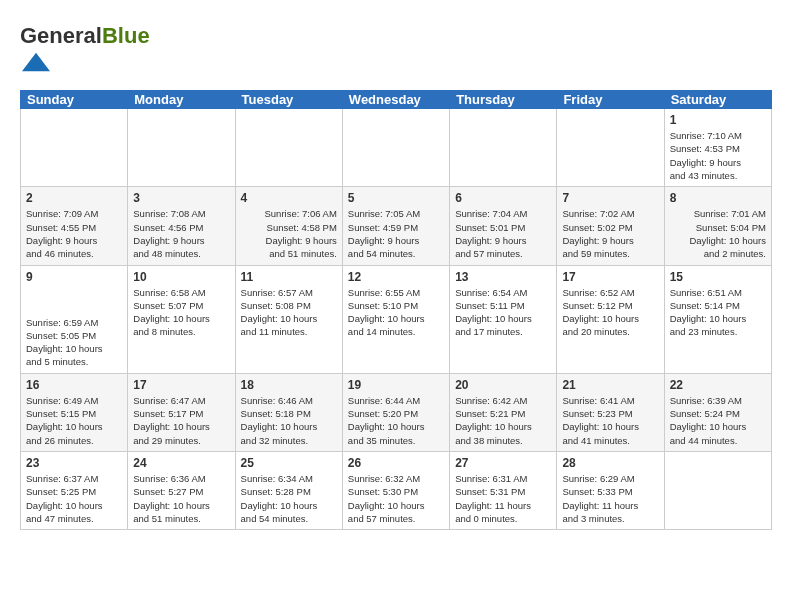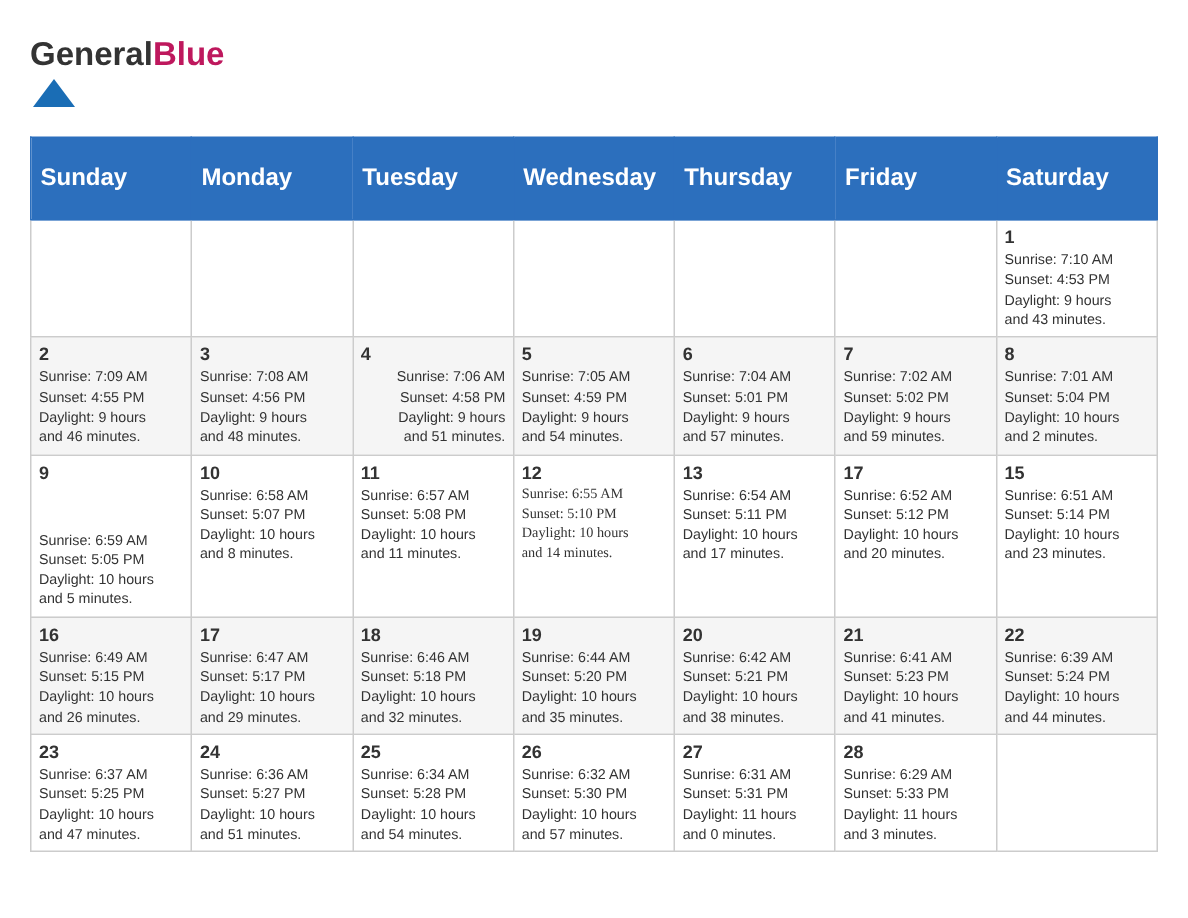"Blue" .logo-blue { color: #be185d -> #4d7c0f }
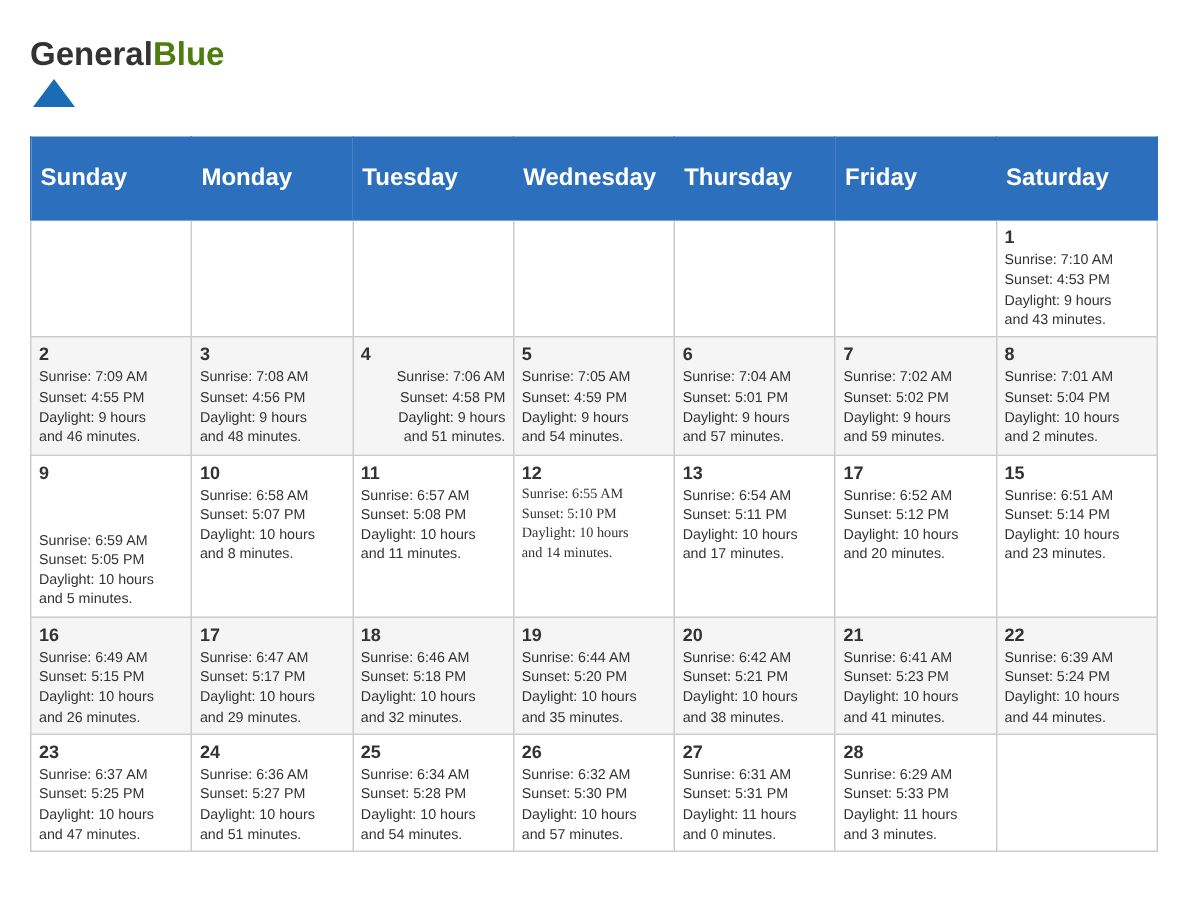"Sunday" .calendar th { font-size: 16px -> 13px; padding: 18px 6px -> 1px 6px }
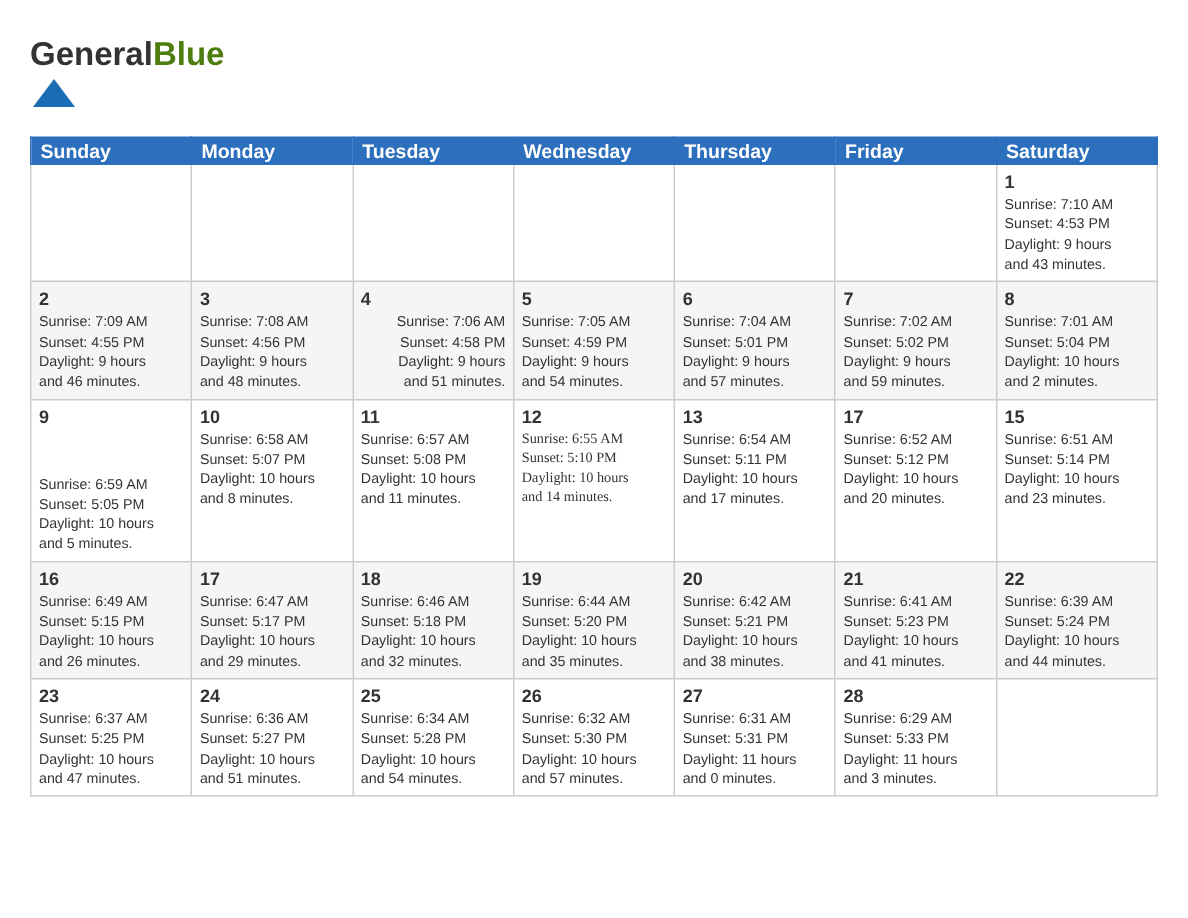"Sunrise: 7:01 AM" div.day-info { text-align: none -> right }
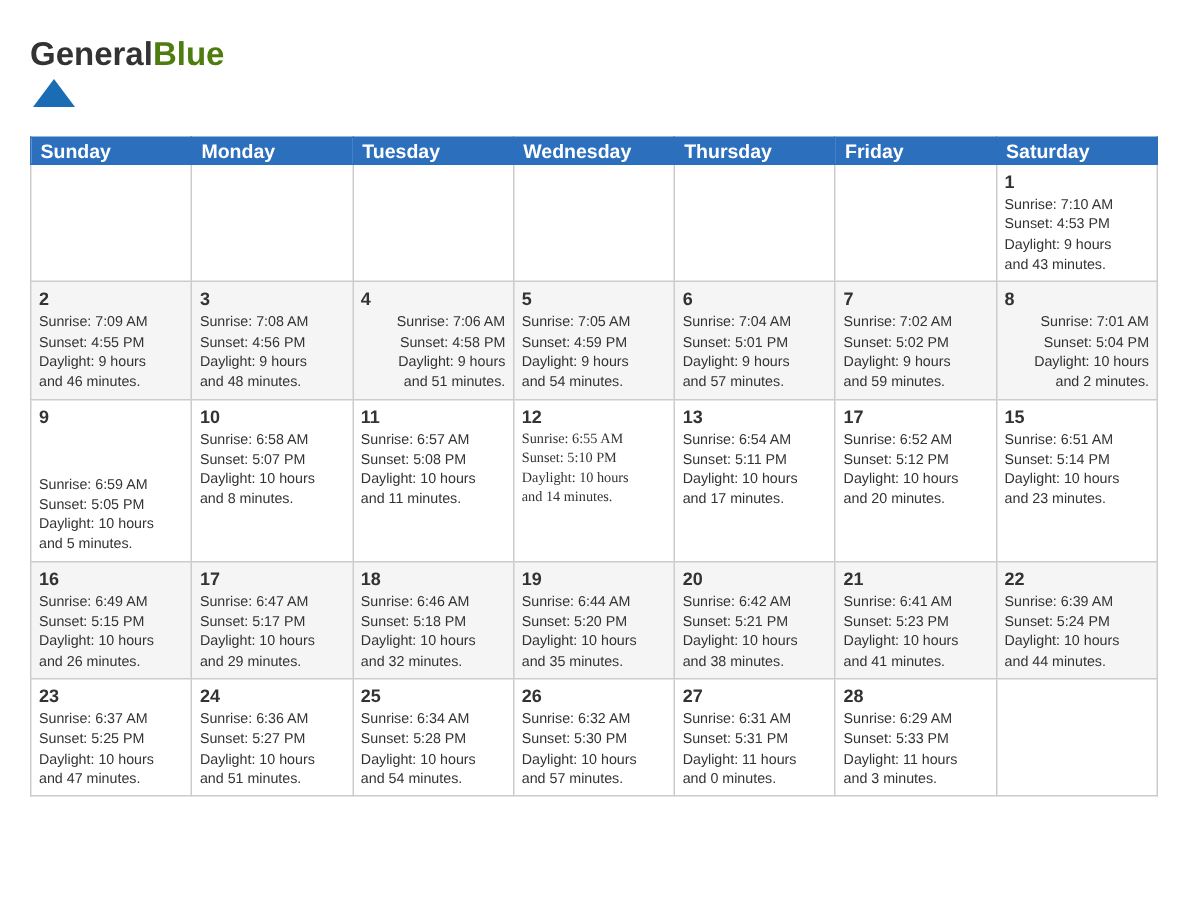"Sunrise: 6:55 AM" div.day-info { font-family: Liberation Serif, serif -> none }
